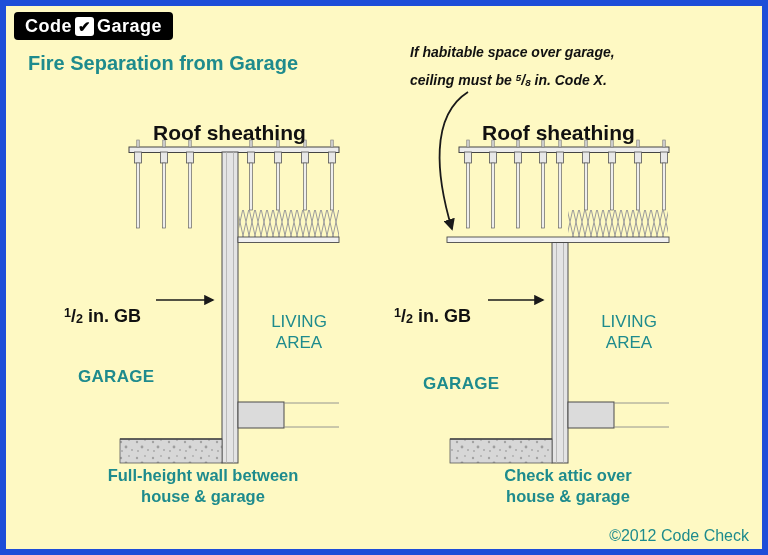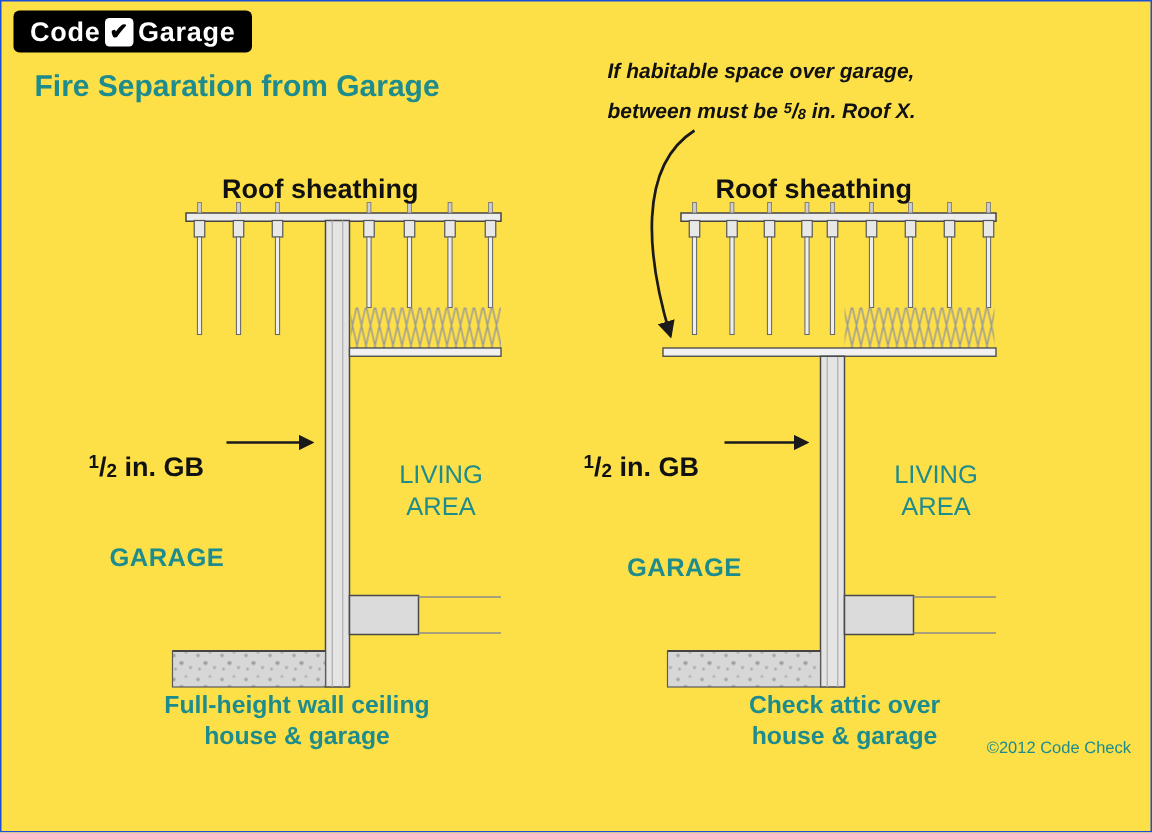"Code" .page { background: #fde047 -> #fef9c3; border: 1px solid #1d4ed8 -> 6px solid #1d4ed8 }
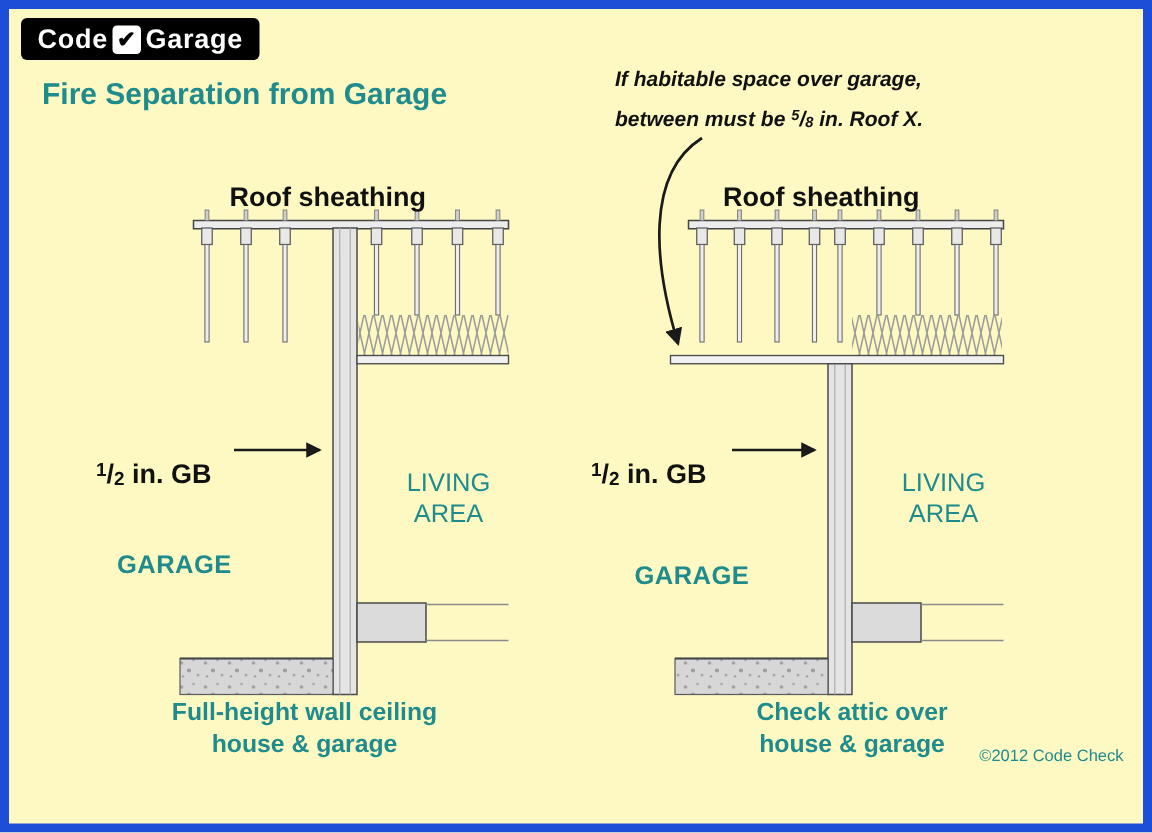"between must be" span { text: between -> ceiling }
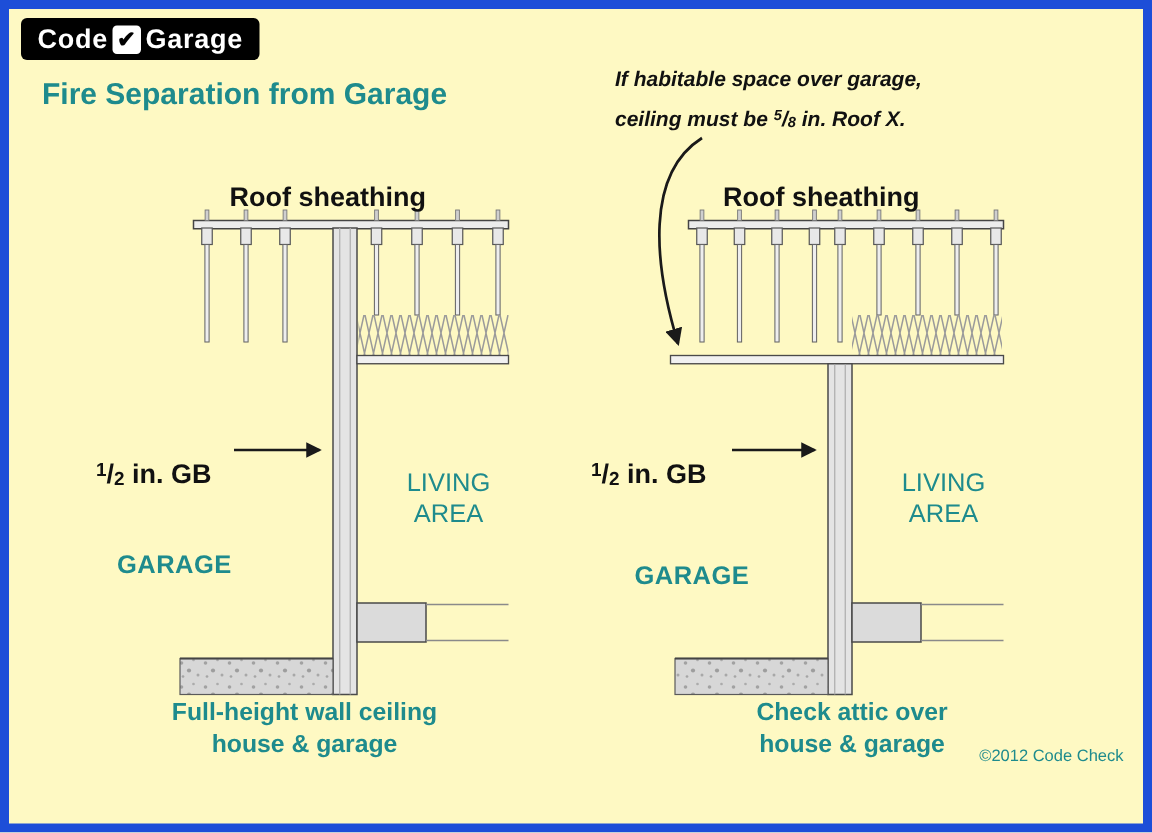"in. Roof X." span { text: Roof -> Code }
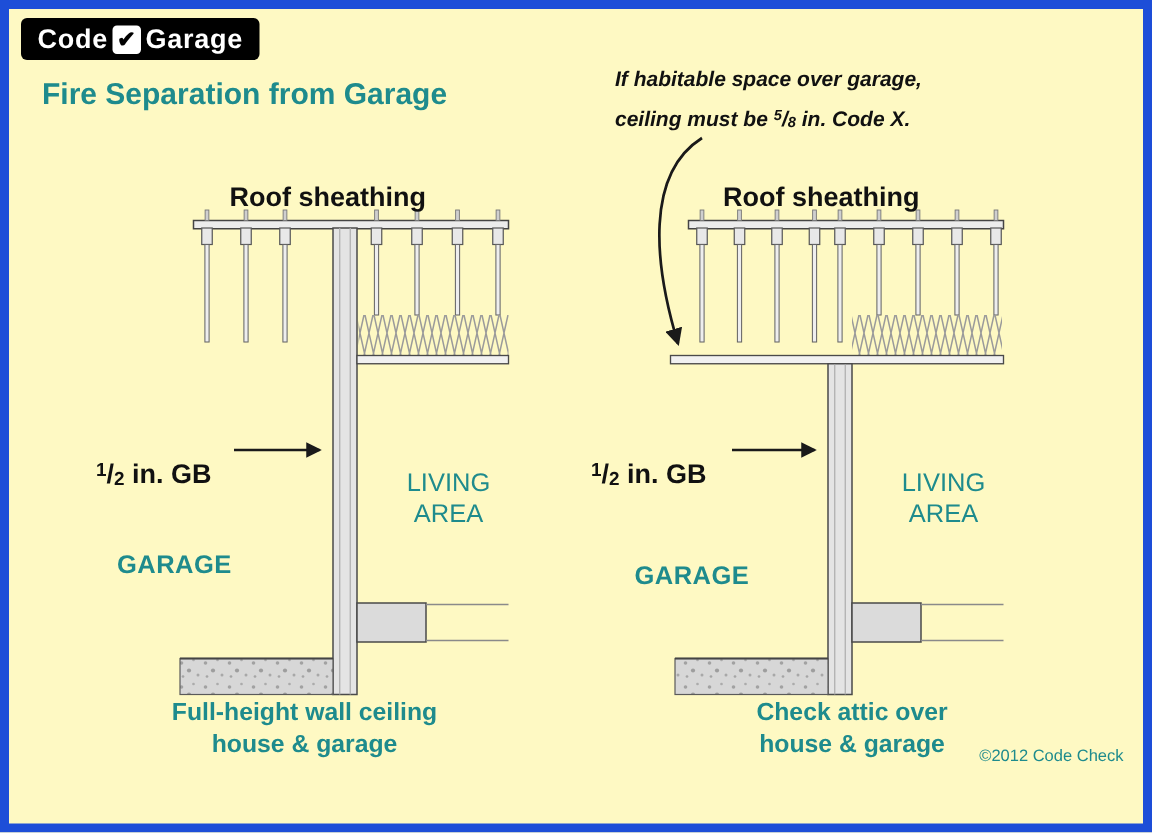"Roof sheathing" .roof-lbl { font-size: 18px -> 21px }
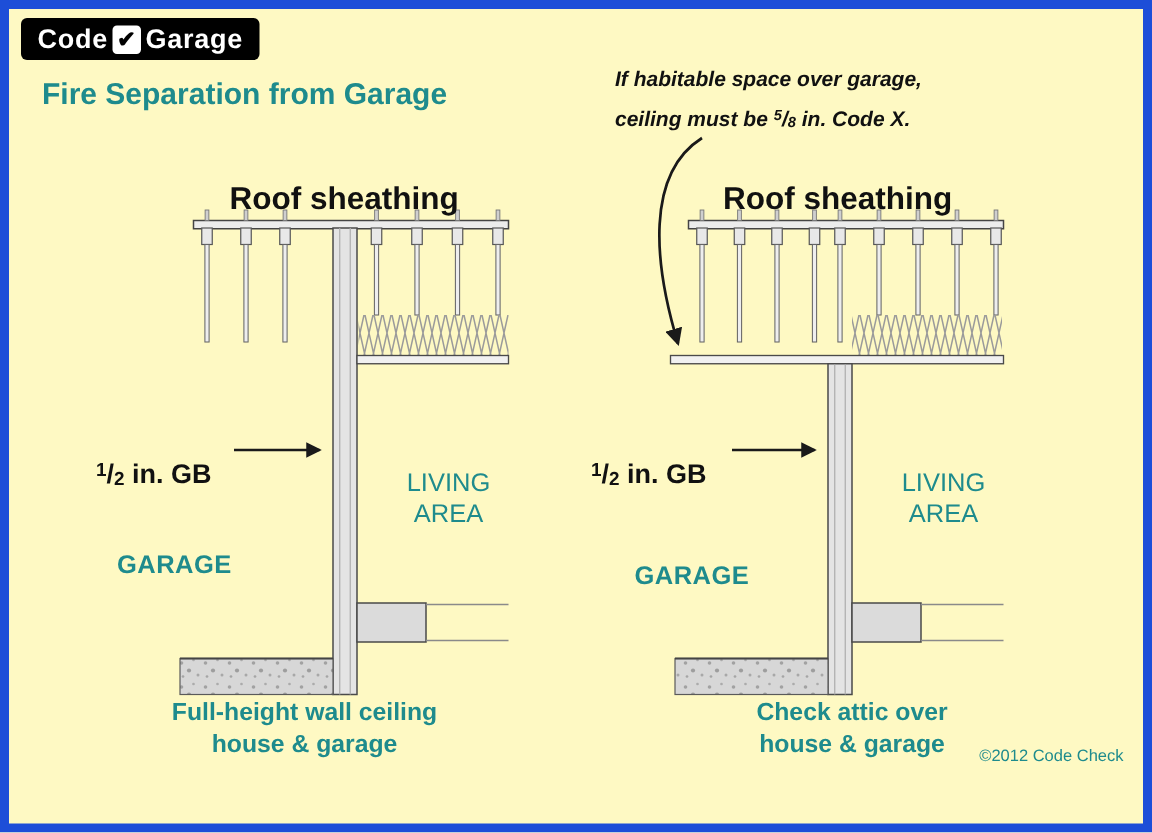"Full-height wall ceiling" div { text: ceiling -> between }
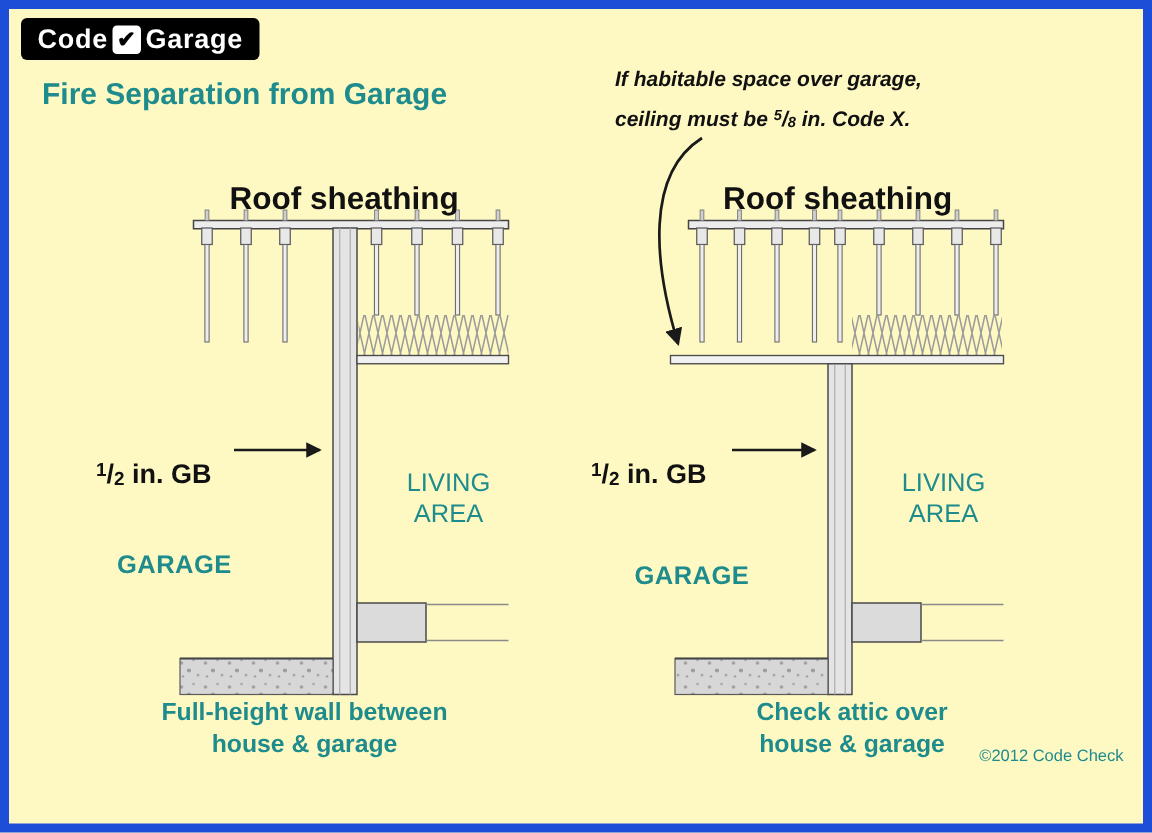"©2012 Code Check" .footer { font-size: 11px -> 16px; top: 492px -> 521px }
